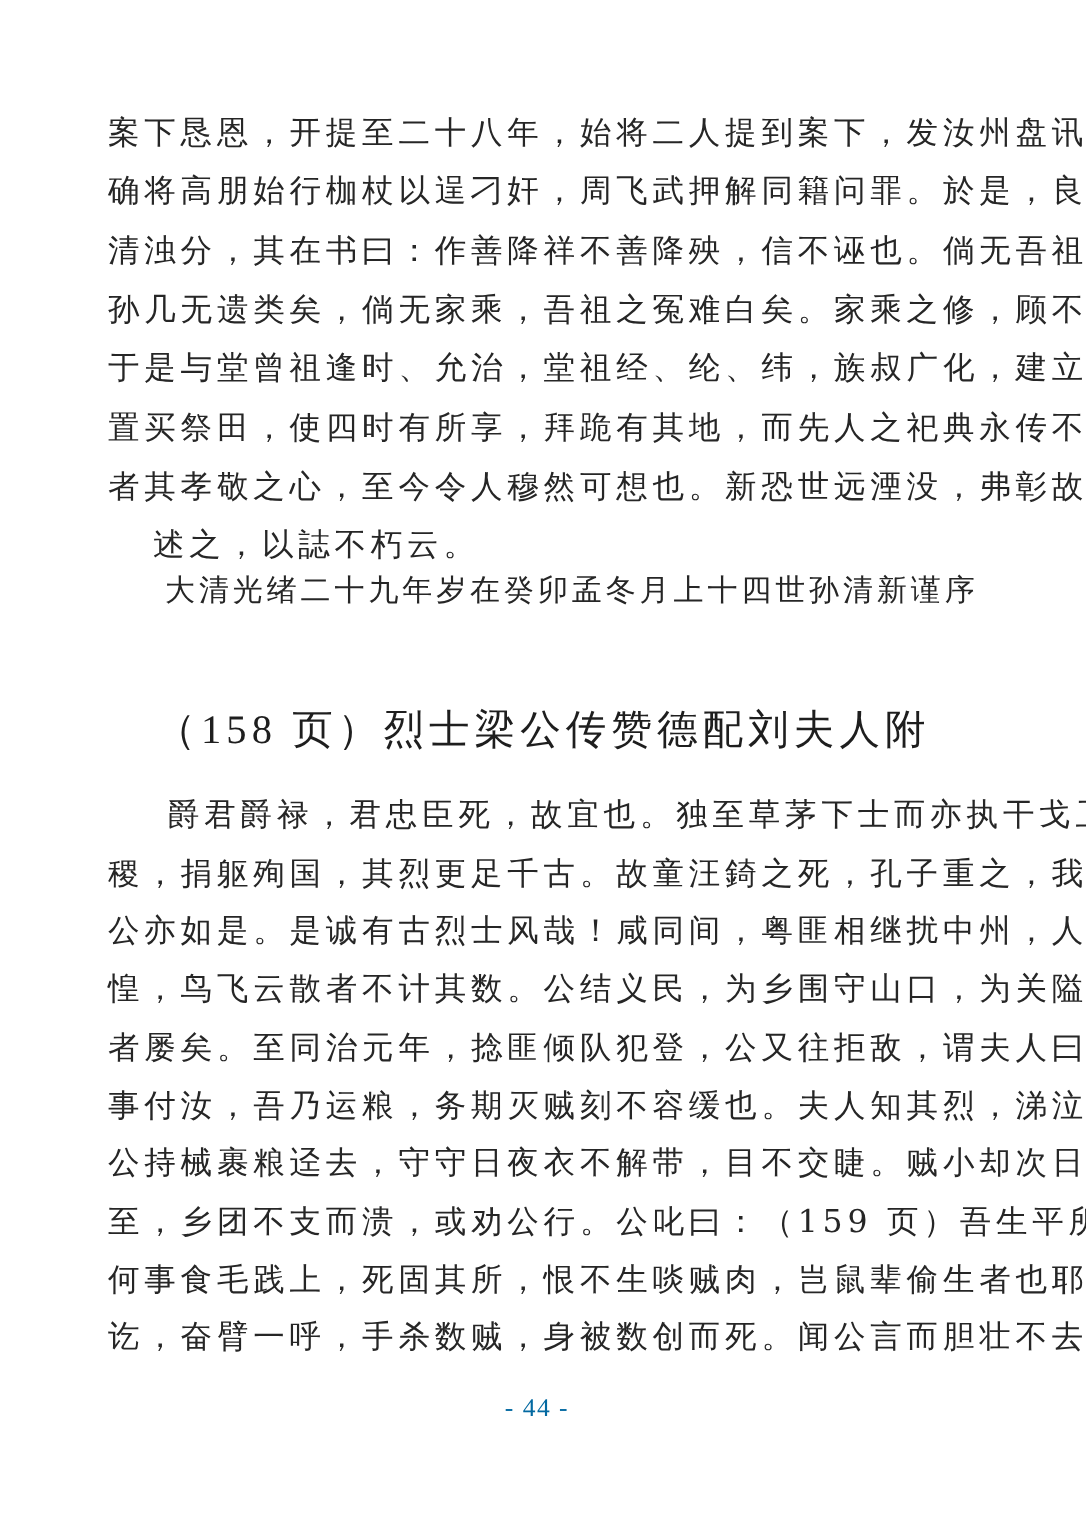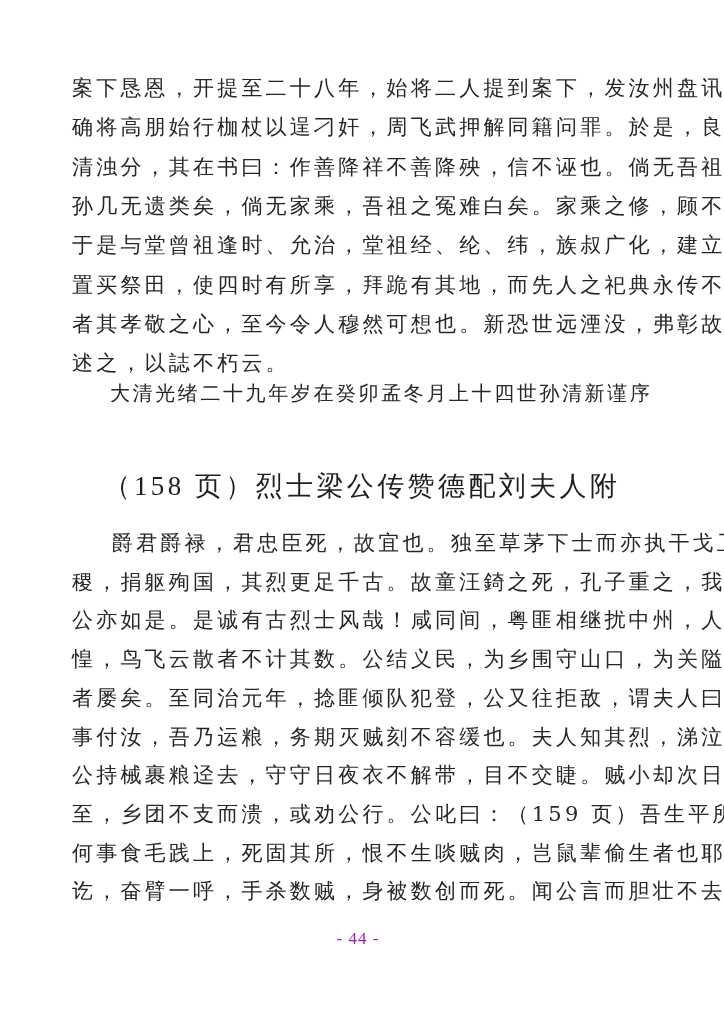"述之，以誌不朽云。" div.line { margin-left: none -> 30px }
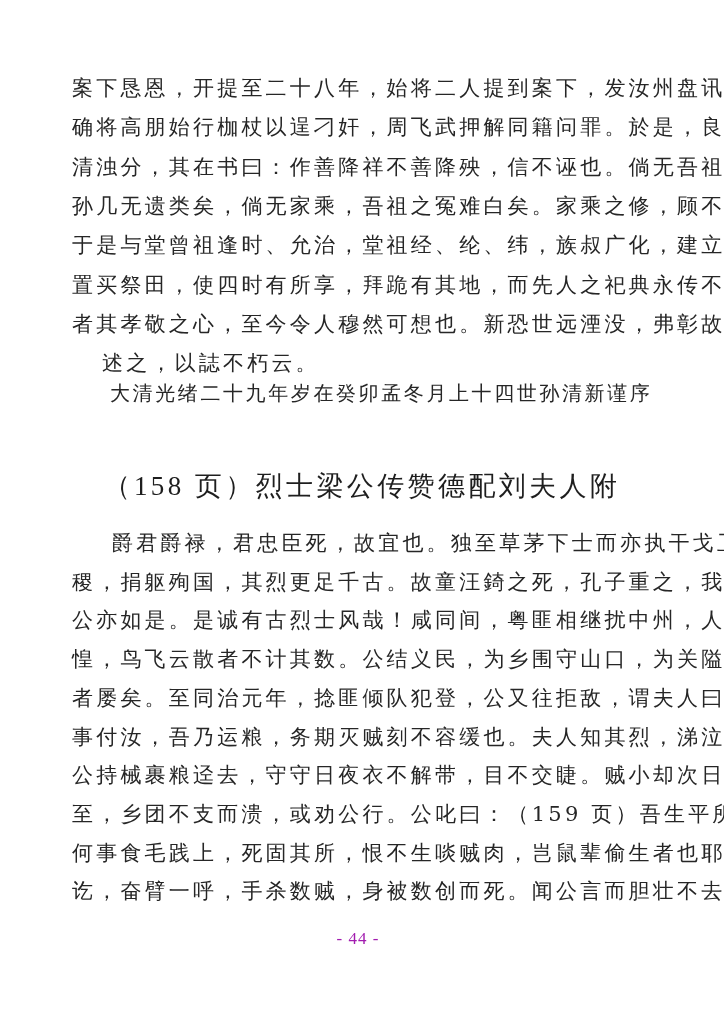"- 44 -" .page-number { color: #a21caf -> #0369a1 }
